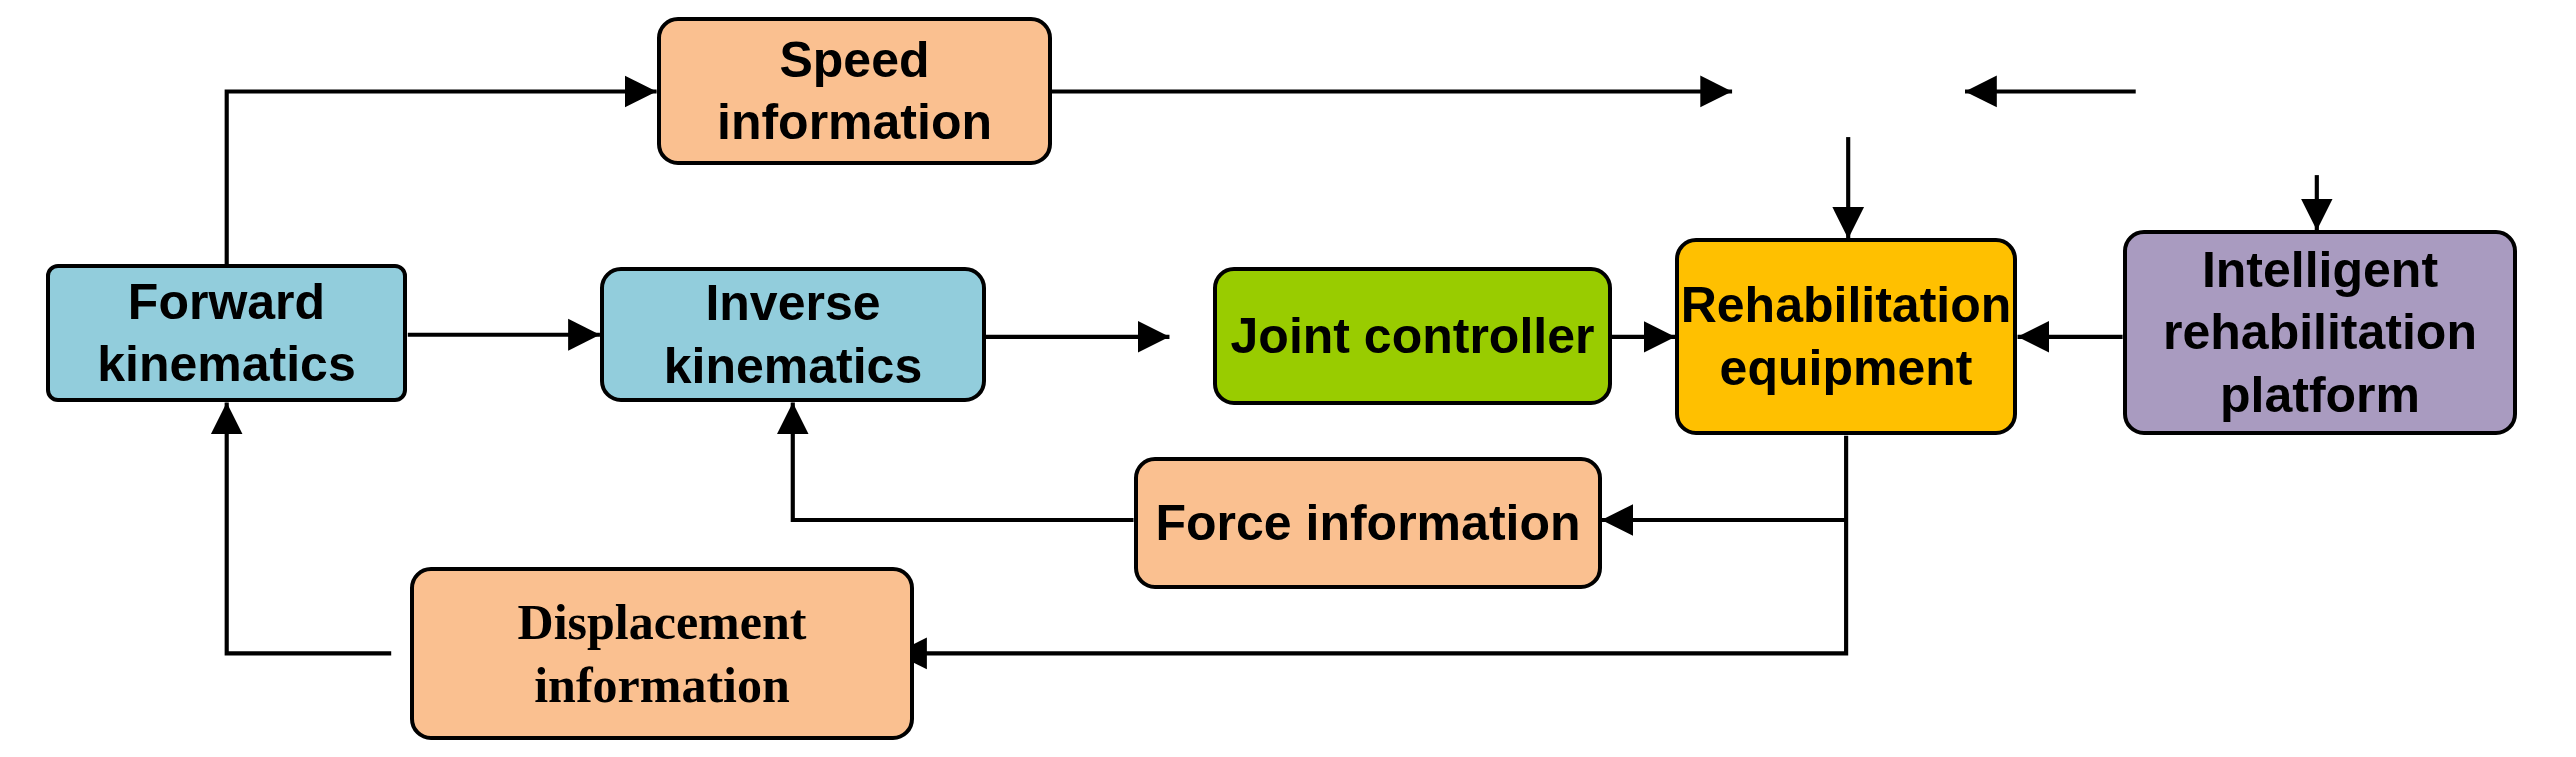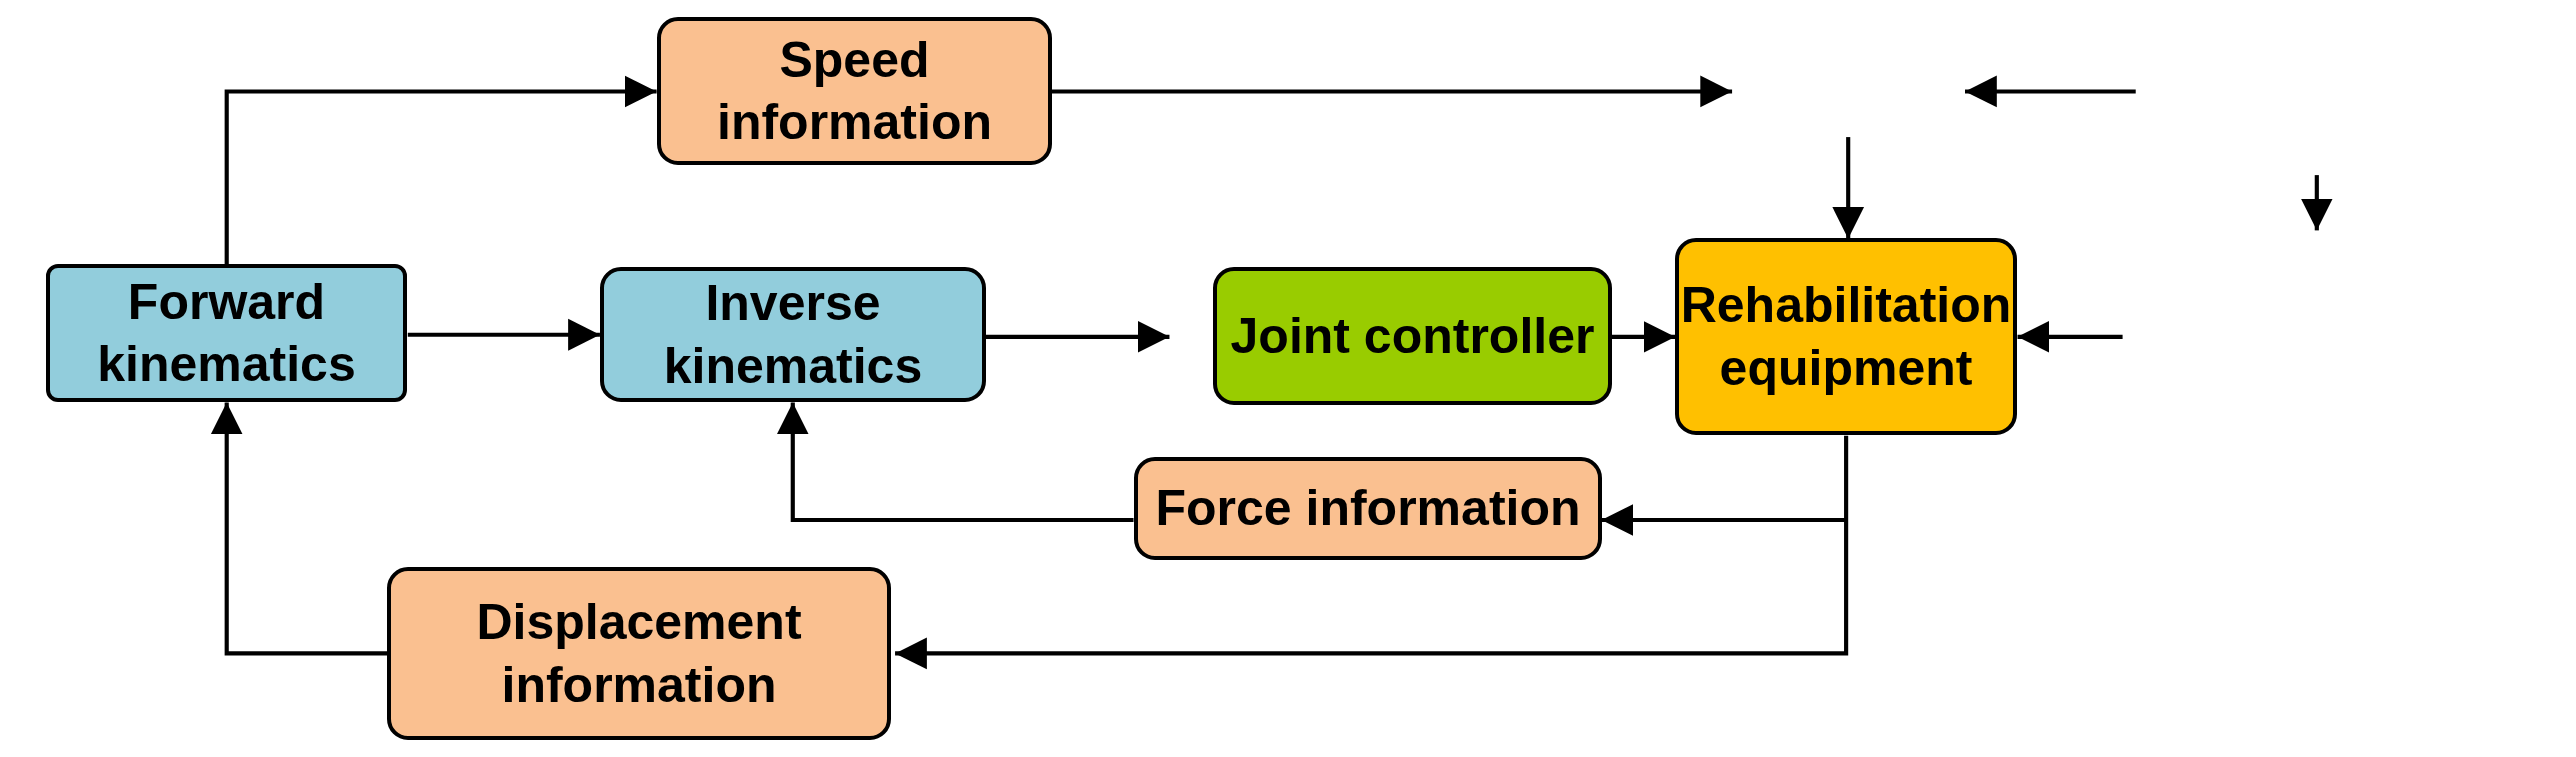"Intelligent" div.node { html: none -> <div> <span>Intelligent rehabilitation platform</span> </div> }
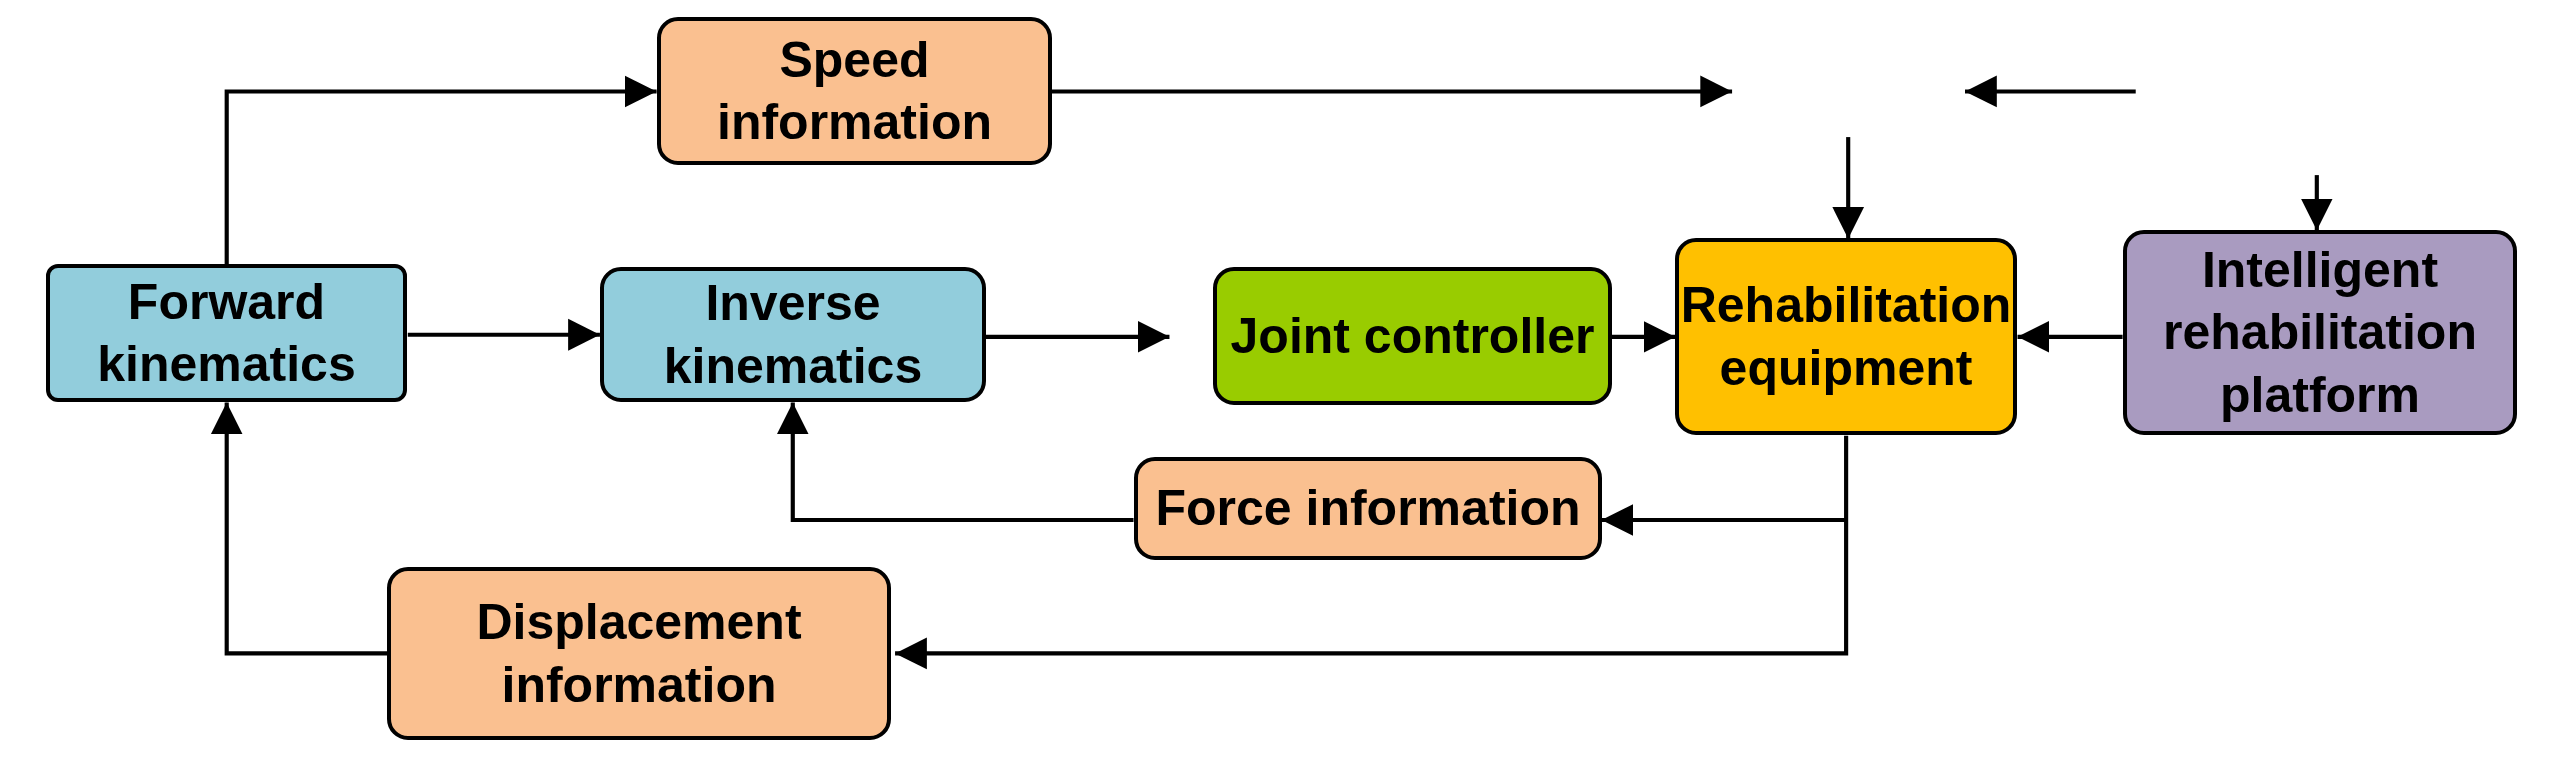"Force information" .n-force { height: 103px -> 132px }
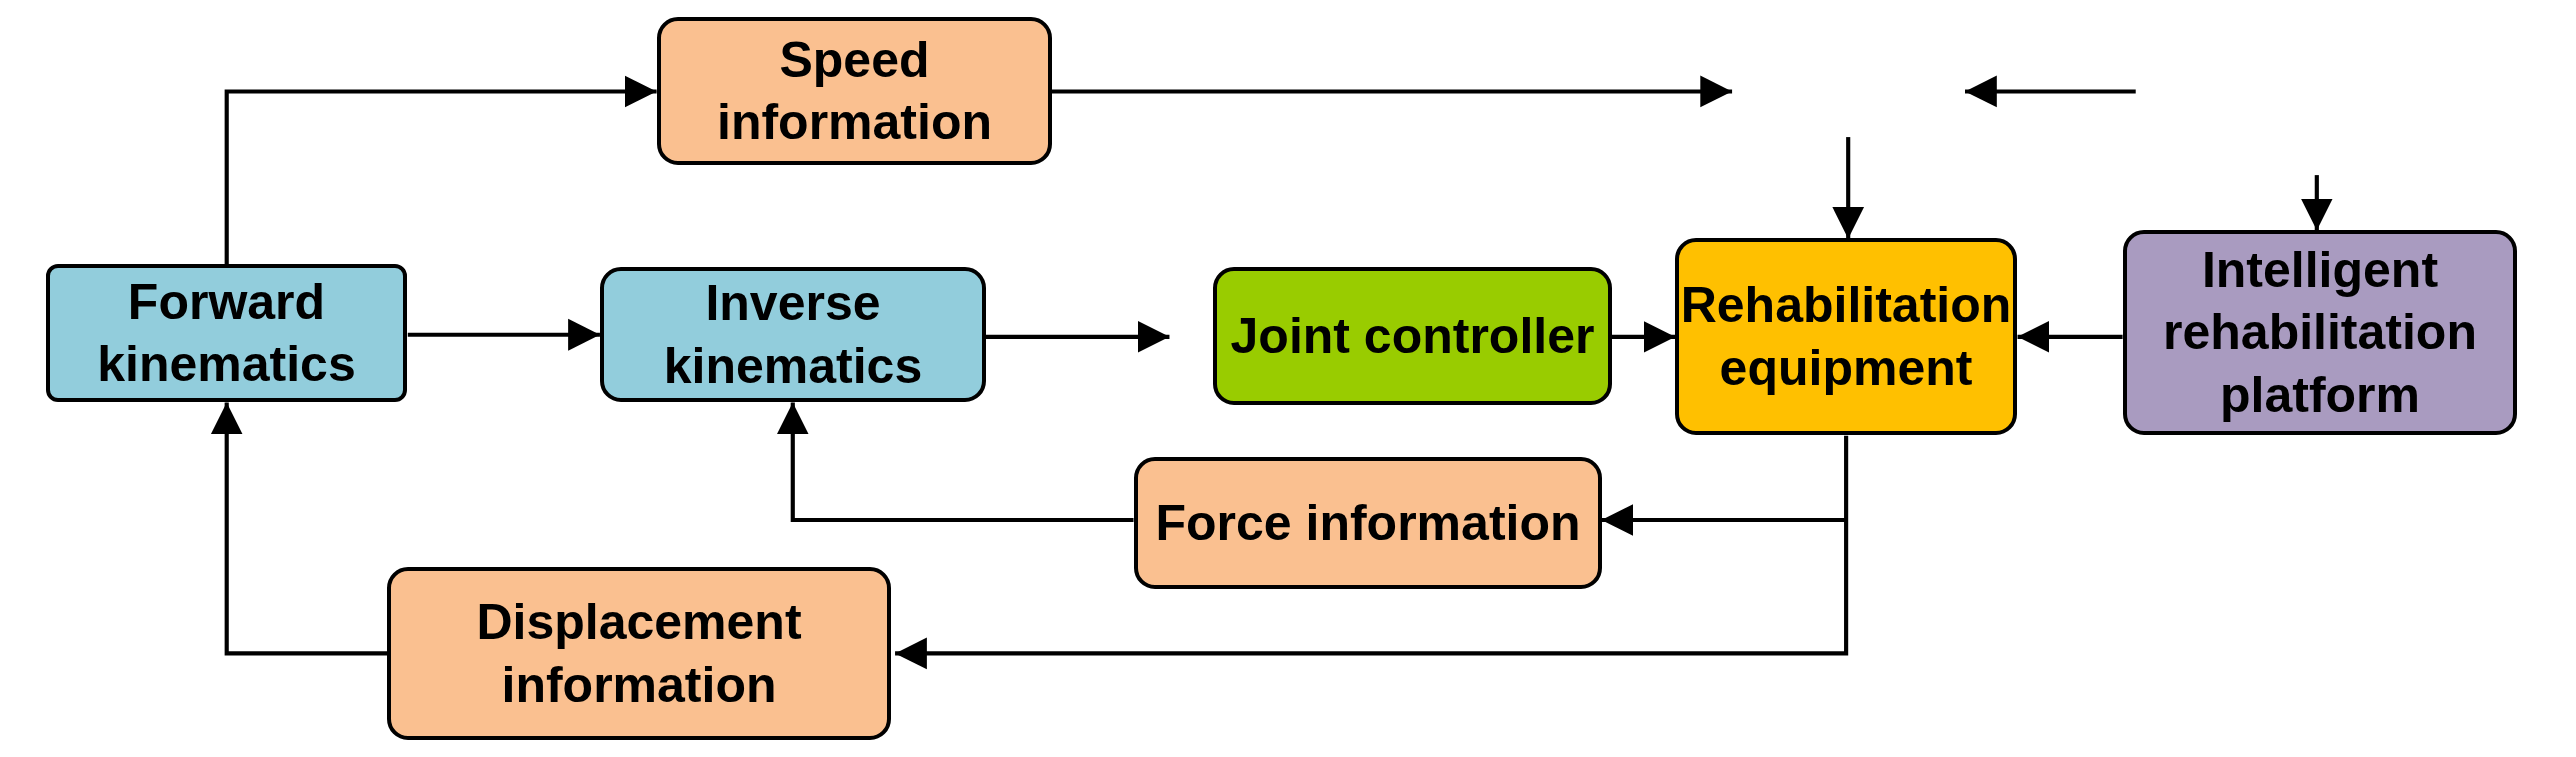"Displacement" .n-disp { font-family: none -> Liberation Serif, serif; left: 387px -> 410px }
